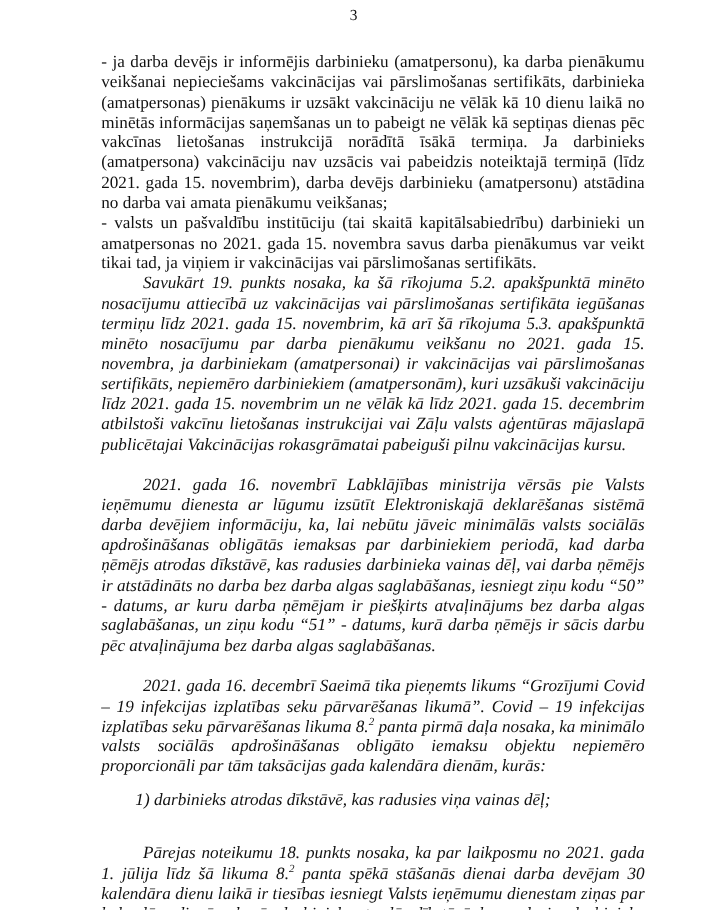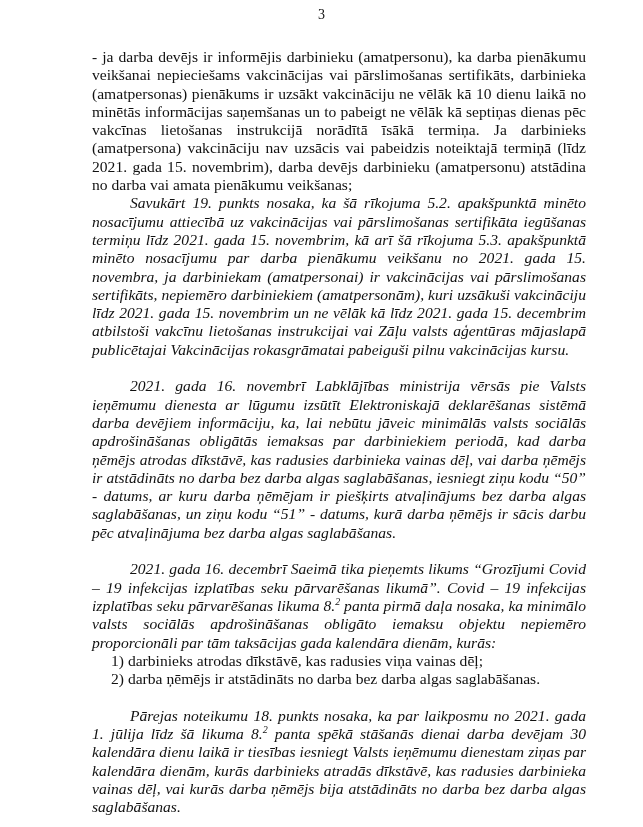"- valsts un pašvaldību institūciju" p.p { html: none -> <p>- valsts un pašvaldību institūciju (tai skaitā kapitālsabiedrību) darbinieki un amatpersonas no 2021. gada 15. novembra savus darba pienākumus var veikt tikai tad, ja viņiem ir vakcinācijas vai pārslimošanas sertifikāts.</p> }
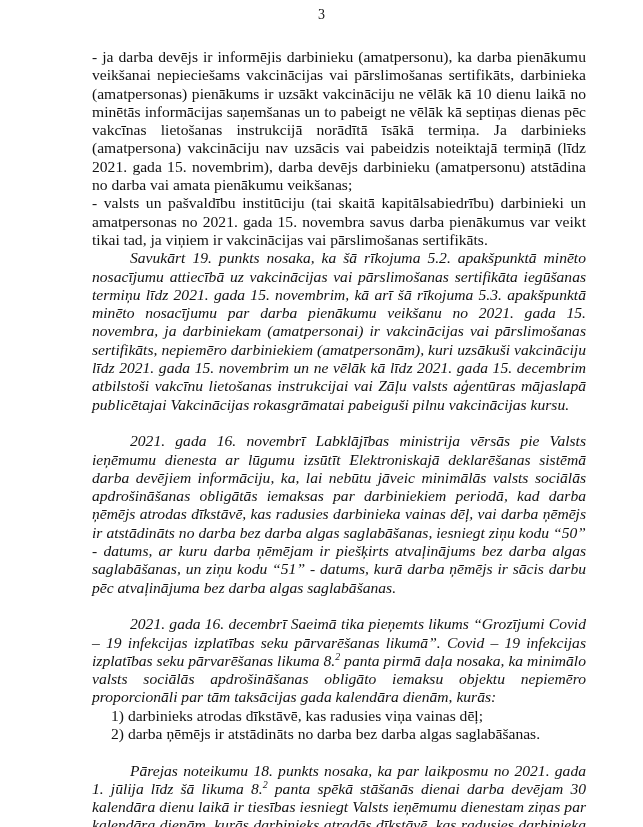"1) darbinieks atrodas dīkstāvē, kas" .list-item { font-style: none -> italic; margin: 0 -> 12px }
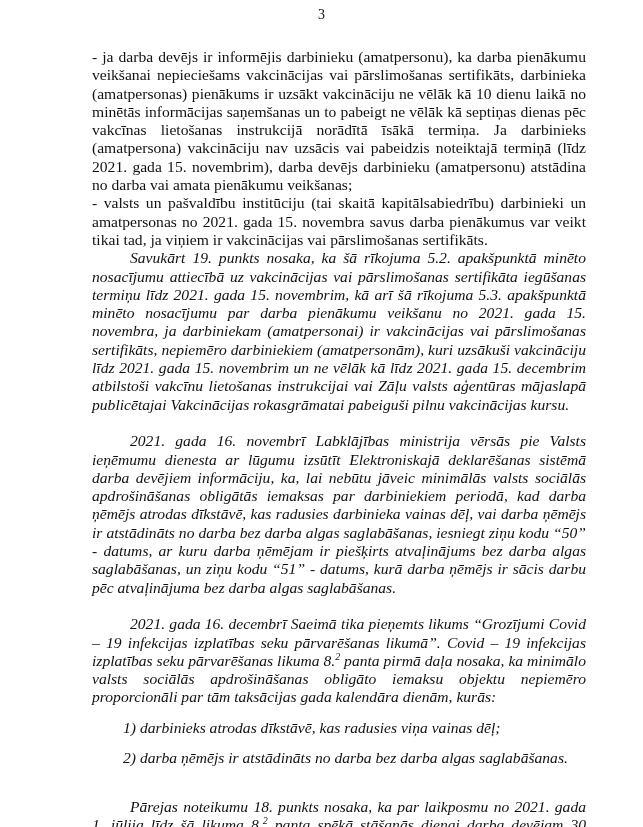"2) darba ņēmējs ir atstādināts" p.list-item { html: <p>2) darba ņēmējs ir atstādināts no darba bez darba algas saglabāšanas.</p> -> none }
